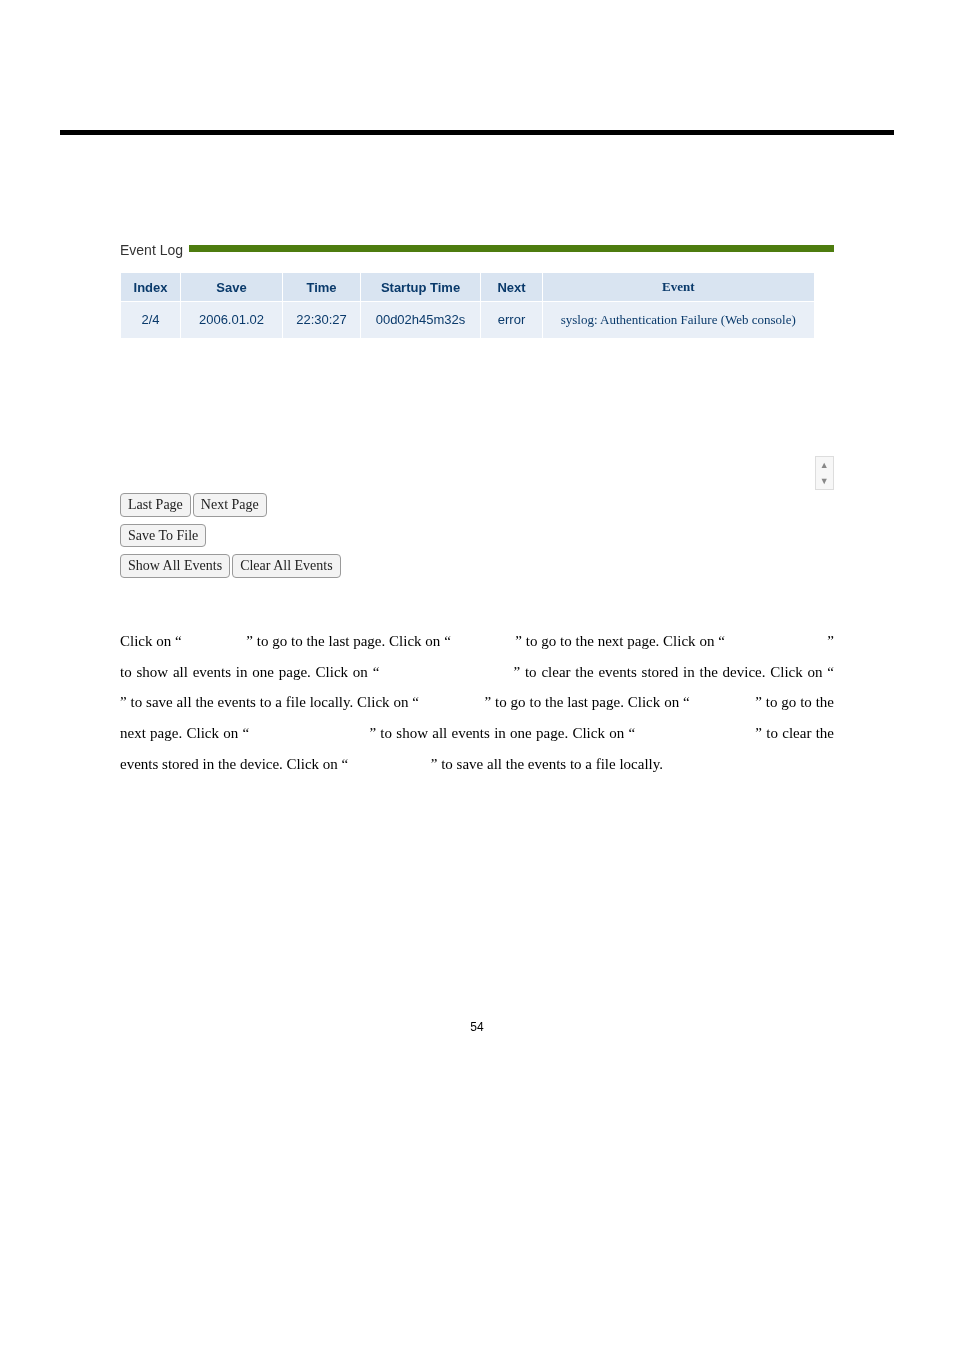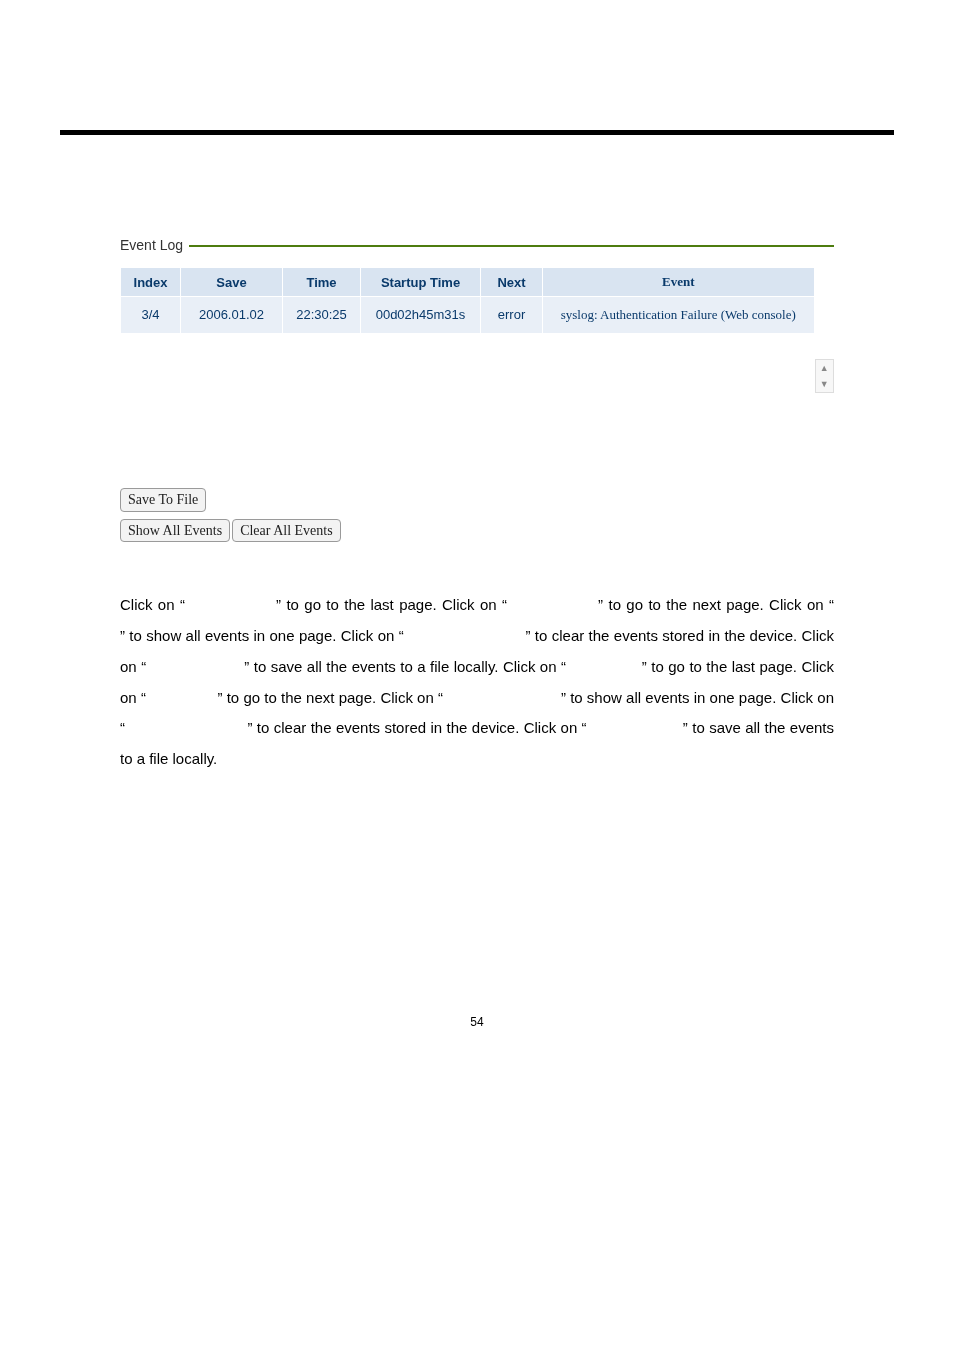"Event Log" .fieldset { border-top: 2px solid #4d7c0f -> 7px solid #4d7c0f }
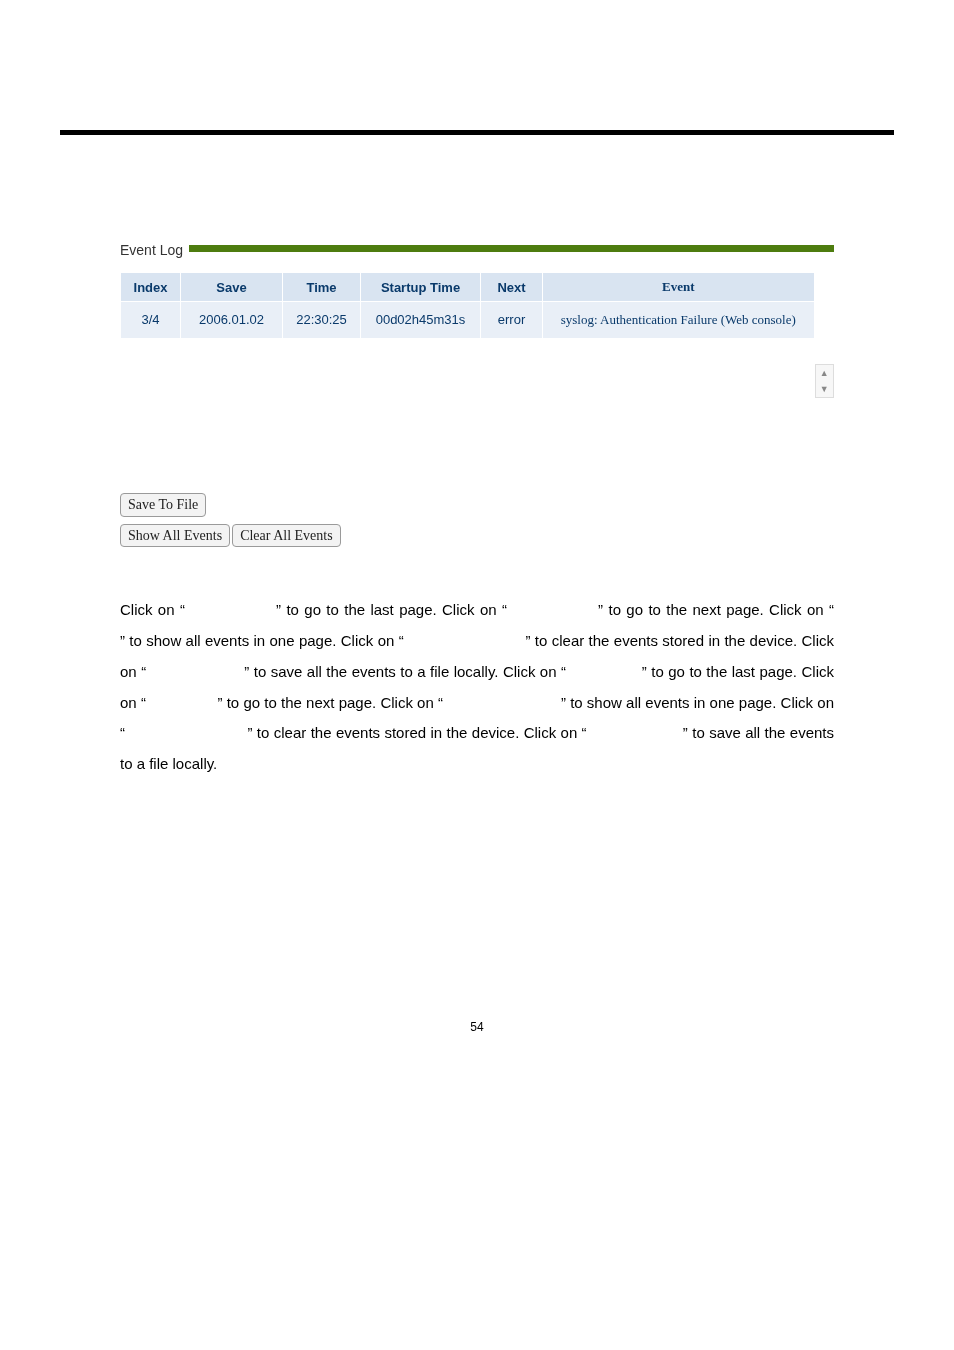"Index" .tablewrap { align-items: center -> flex-end }
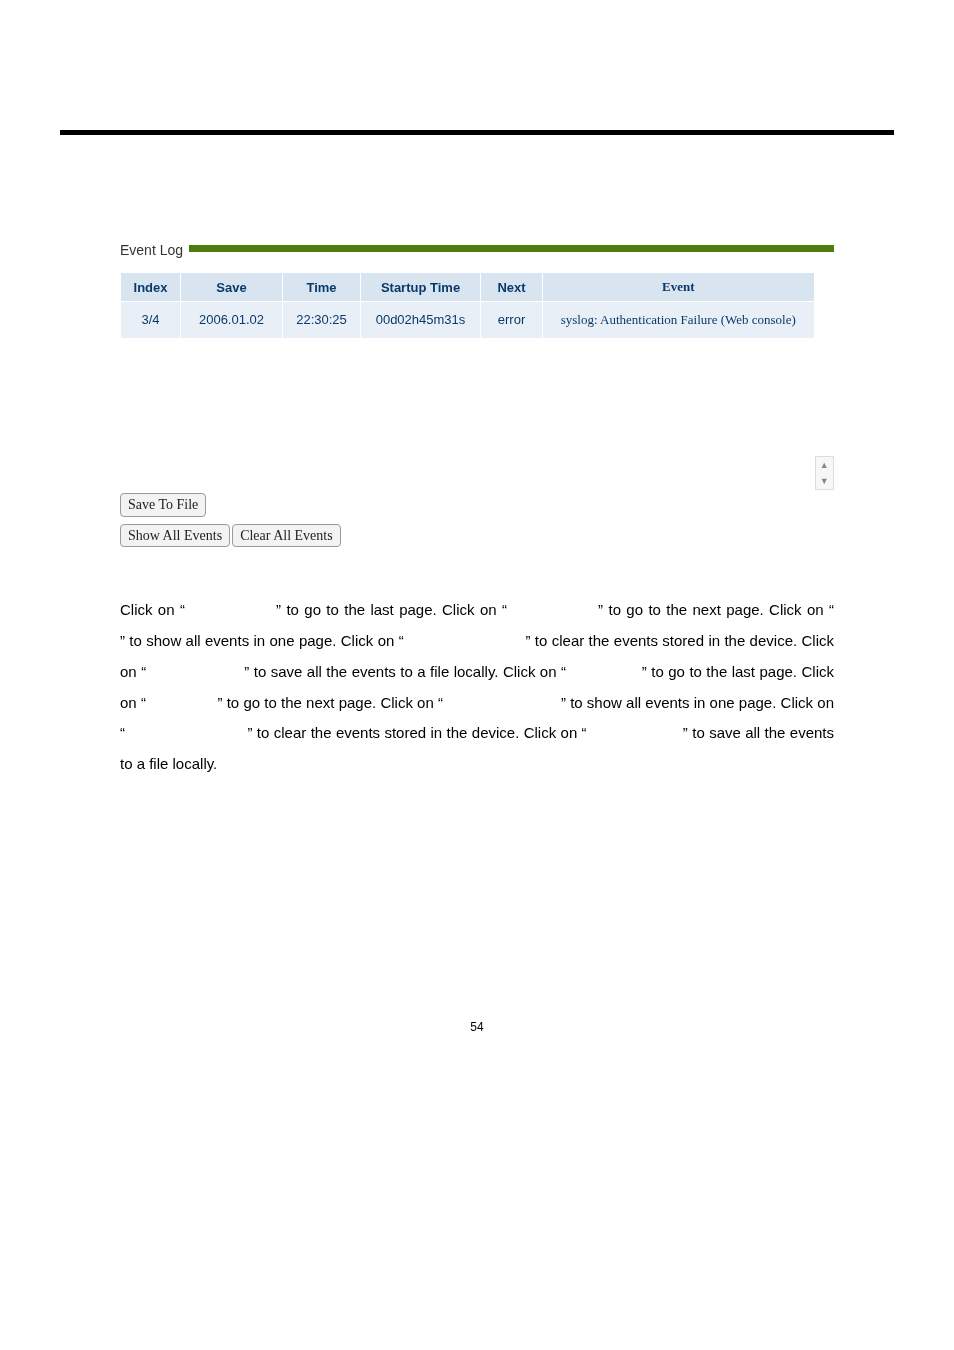"2/4" tr { html: none -> <tr> <td>2/4</td> <td>2006.01.02</td> <td>22:30:27</td> <td>00d02h45m32s</td> <td>error</td> <td>syslog: Authentication Failure (Web console)</td> </tr> }
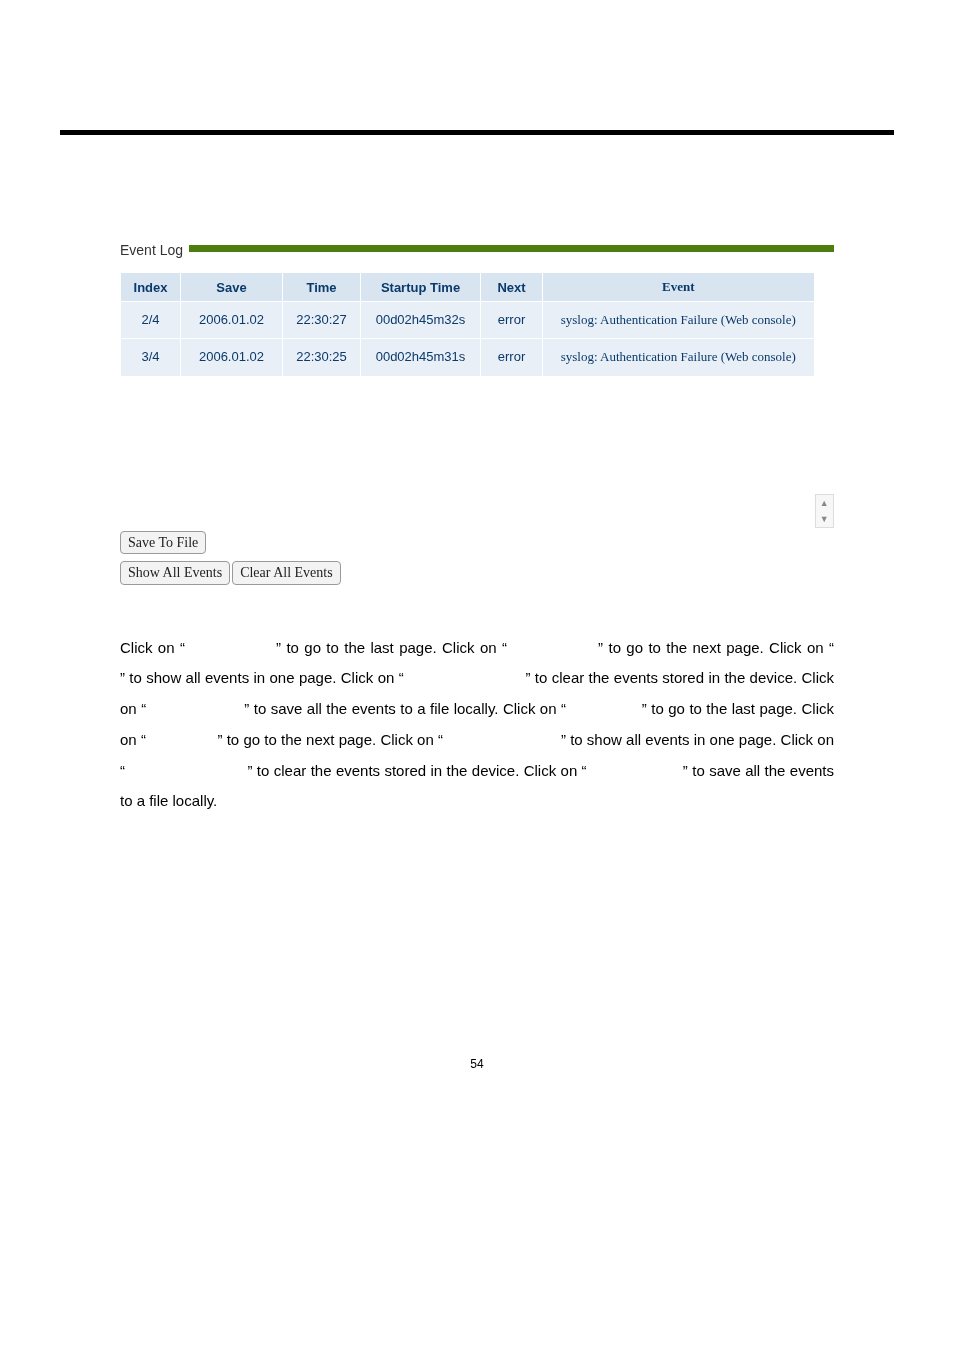"3/4" tr { html: <tr> <td>3/4</td> <td>2006.01.02</td> <td>22:30:25</td> <td>00d02h45m31s</td> <td>error</td> <td>syslog: Authentication Failure (Web console)</td> </tr> -> none }
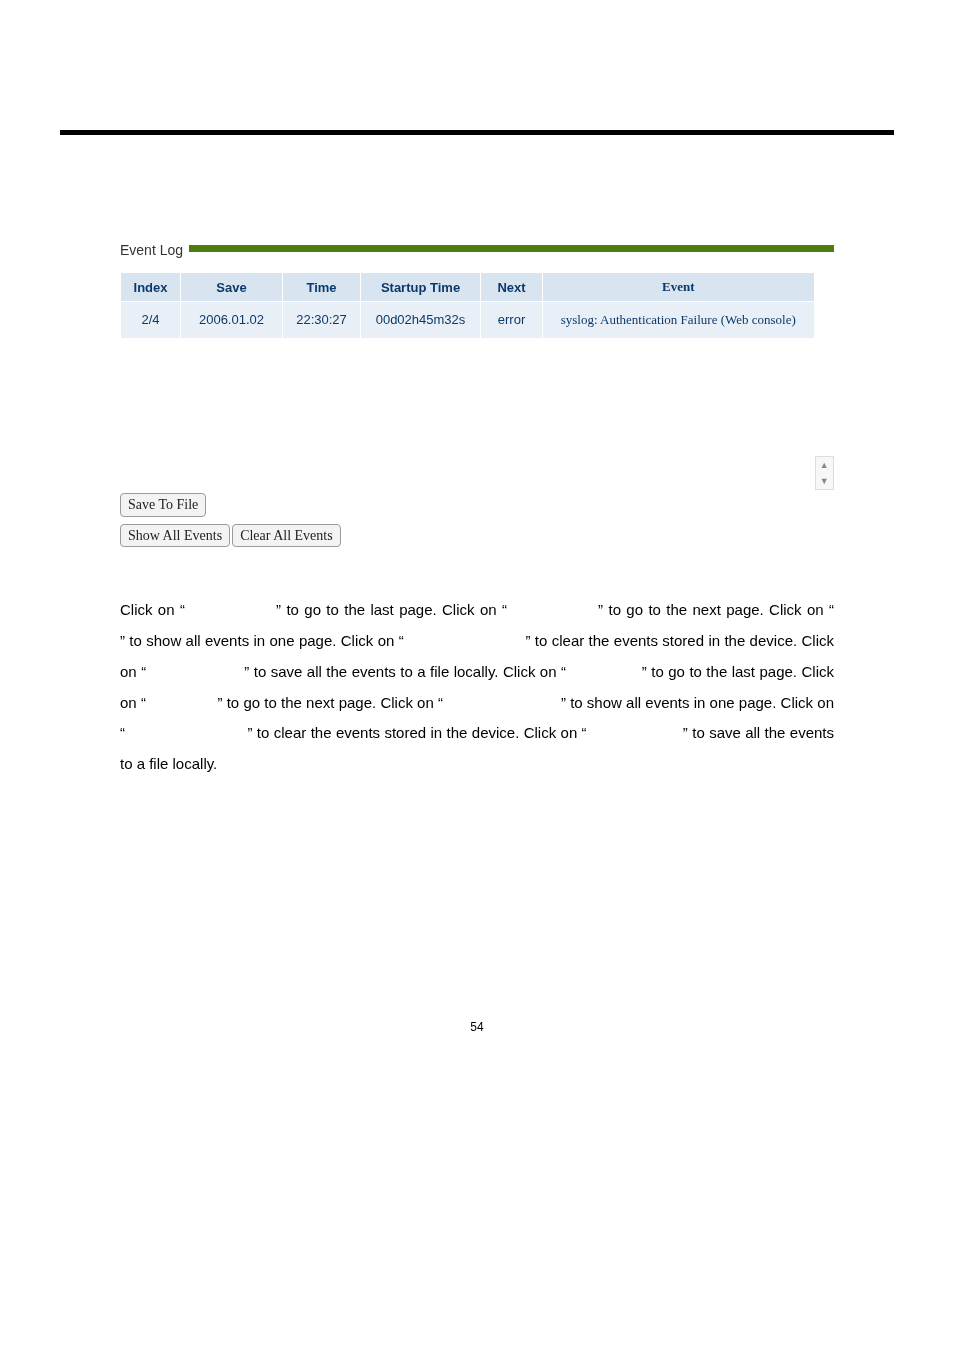"Last Page Next Page" div.btnrow { html: none -> <div> <span>Last Page</span><span>Next Page</span> </div> }
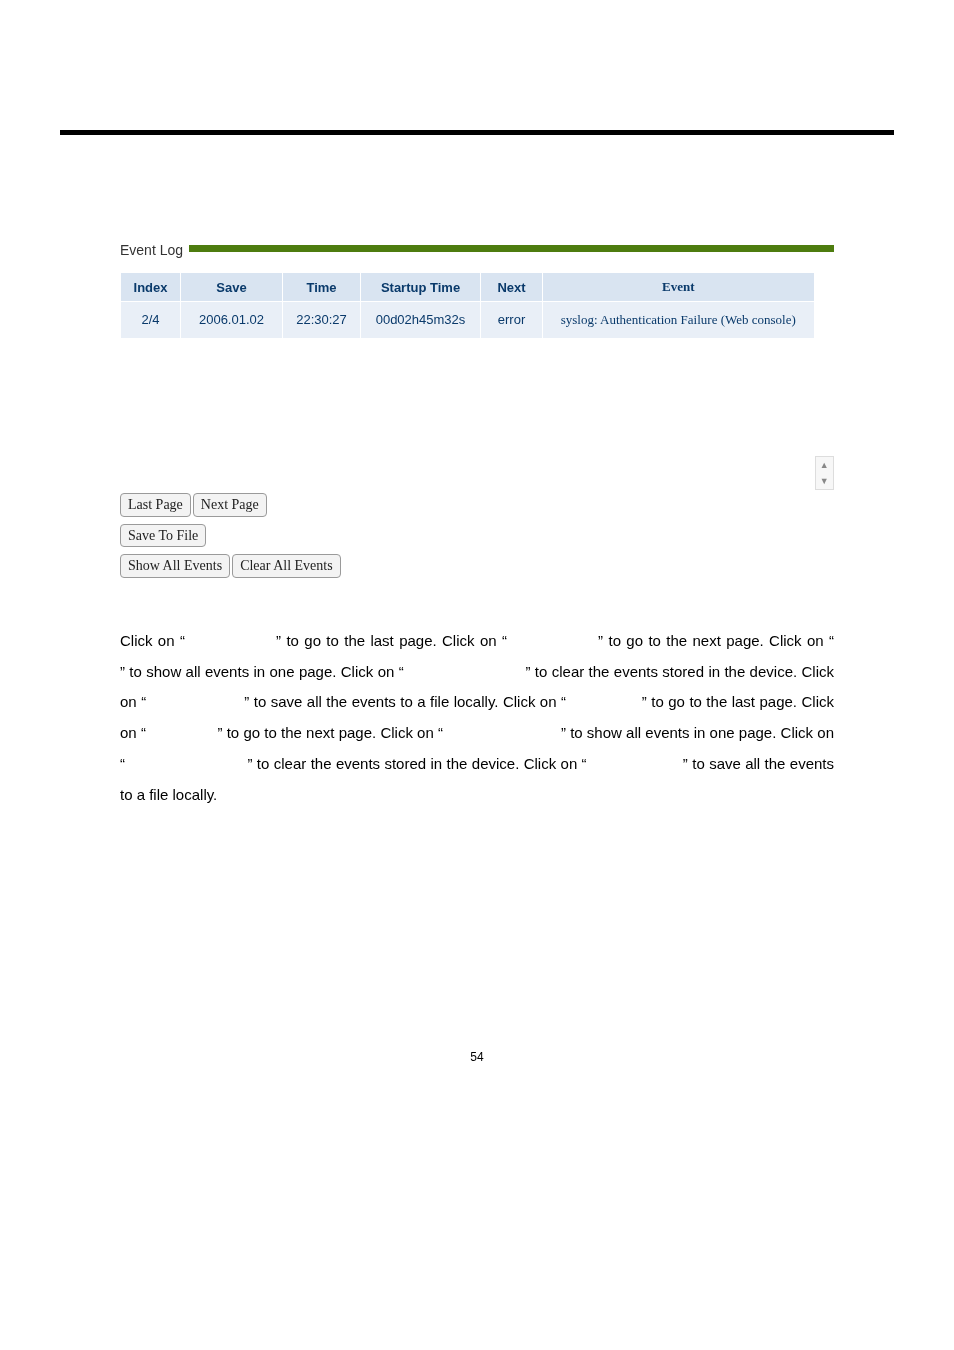"Click on “ ” to" .paratext { font-family: none -> Liberation Serif, serif }
